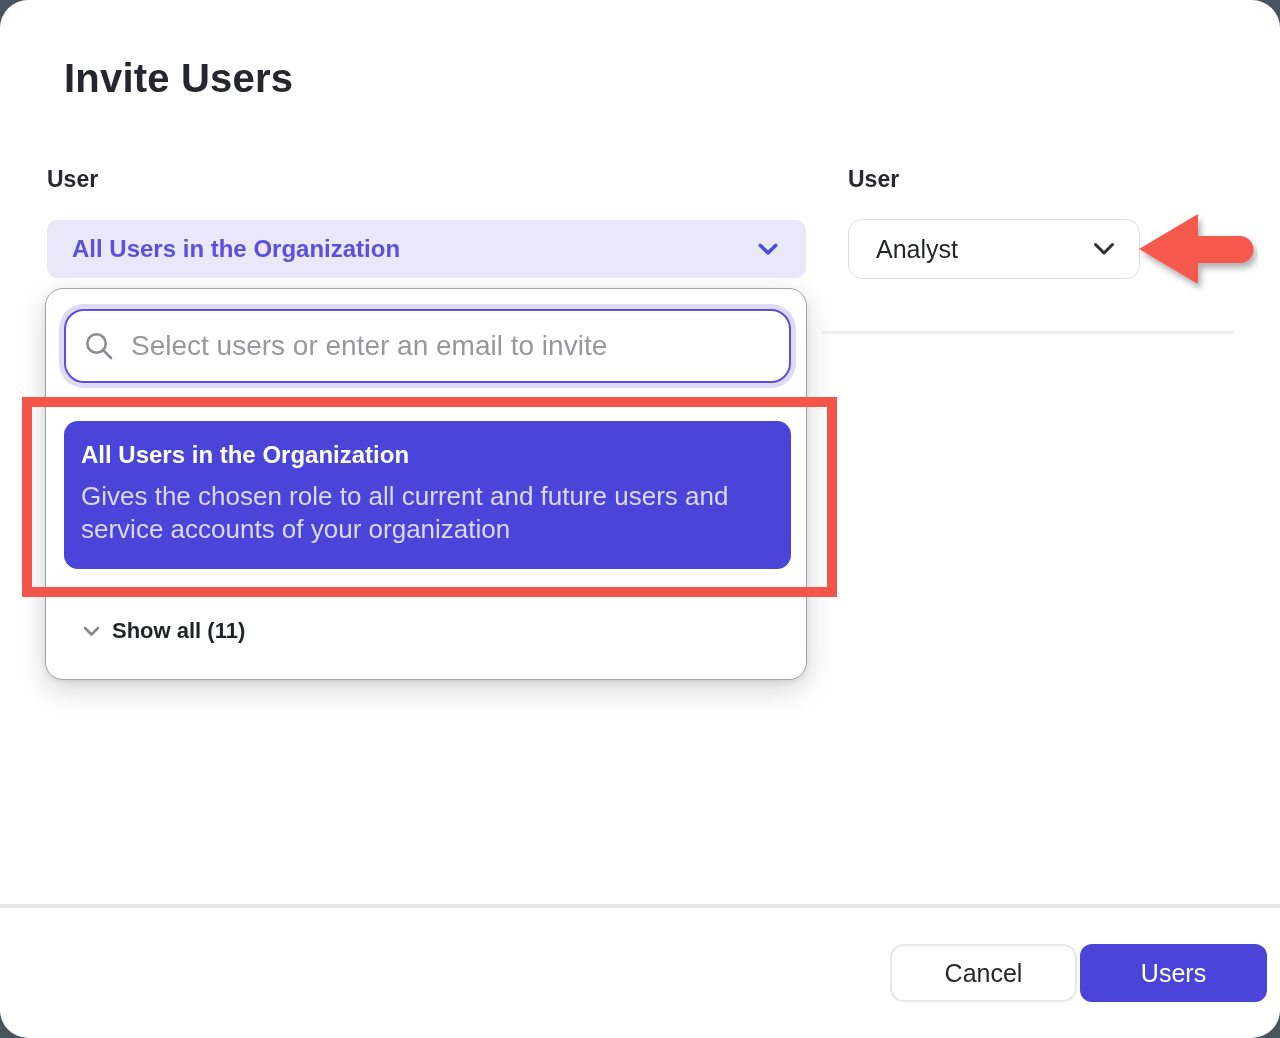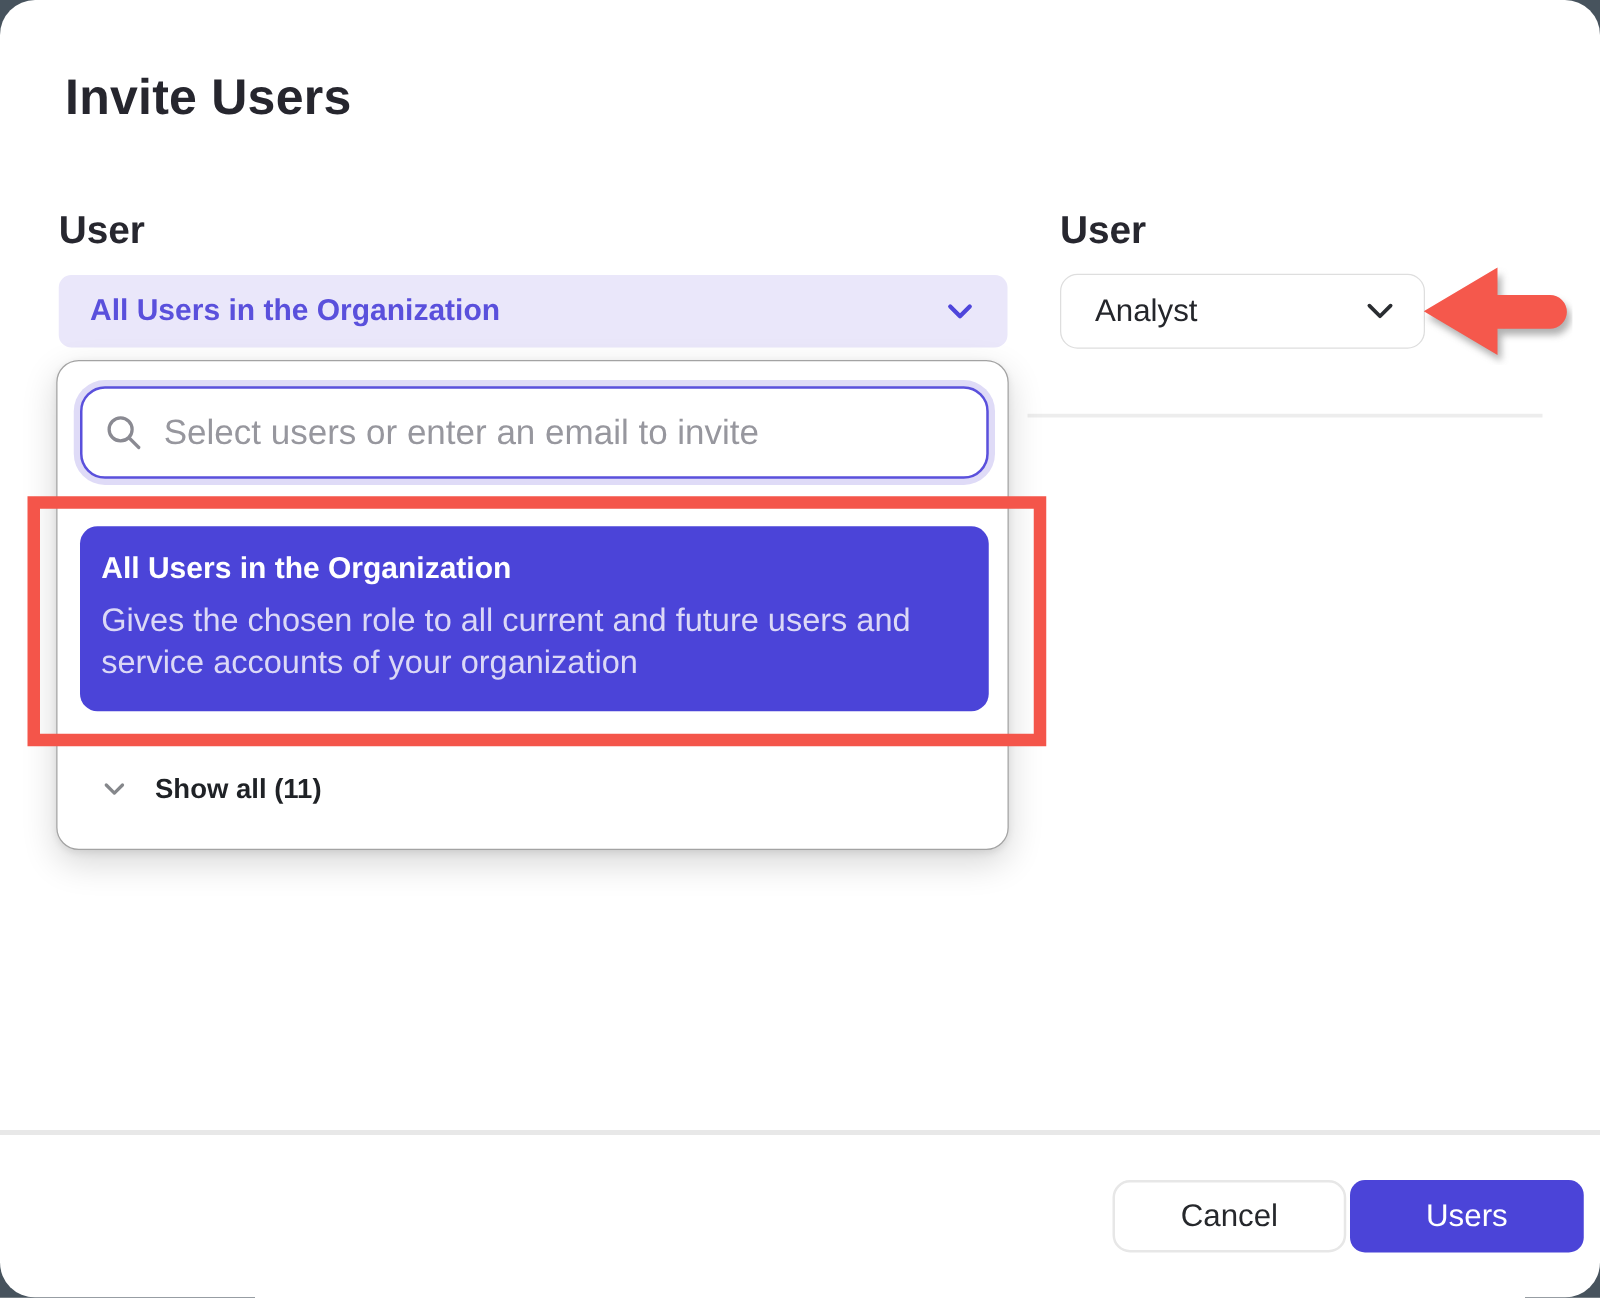"Invite Users" .page-title { left: 52px -> 64px }
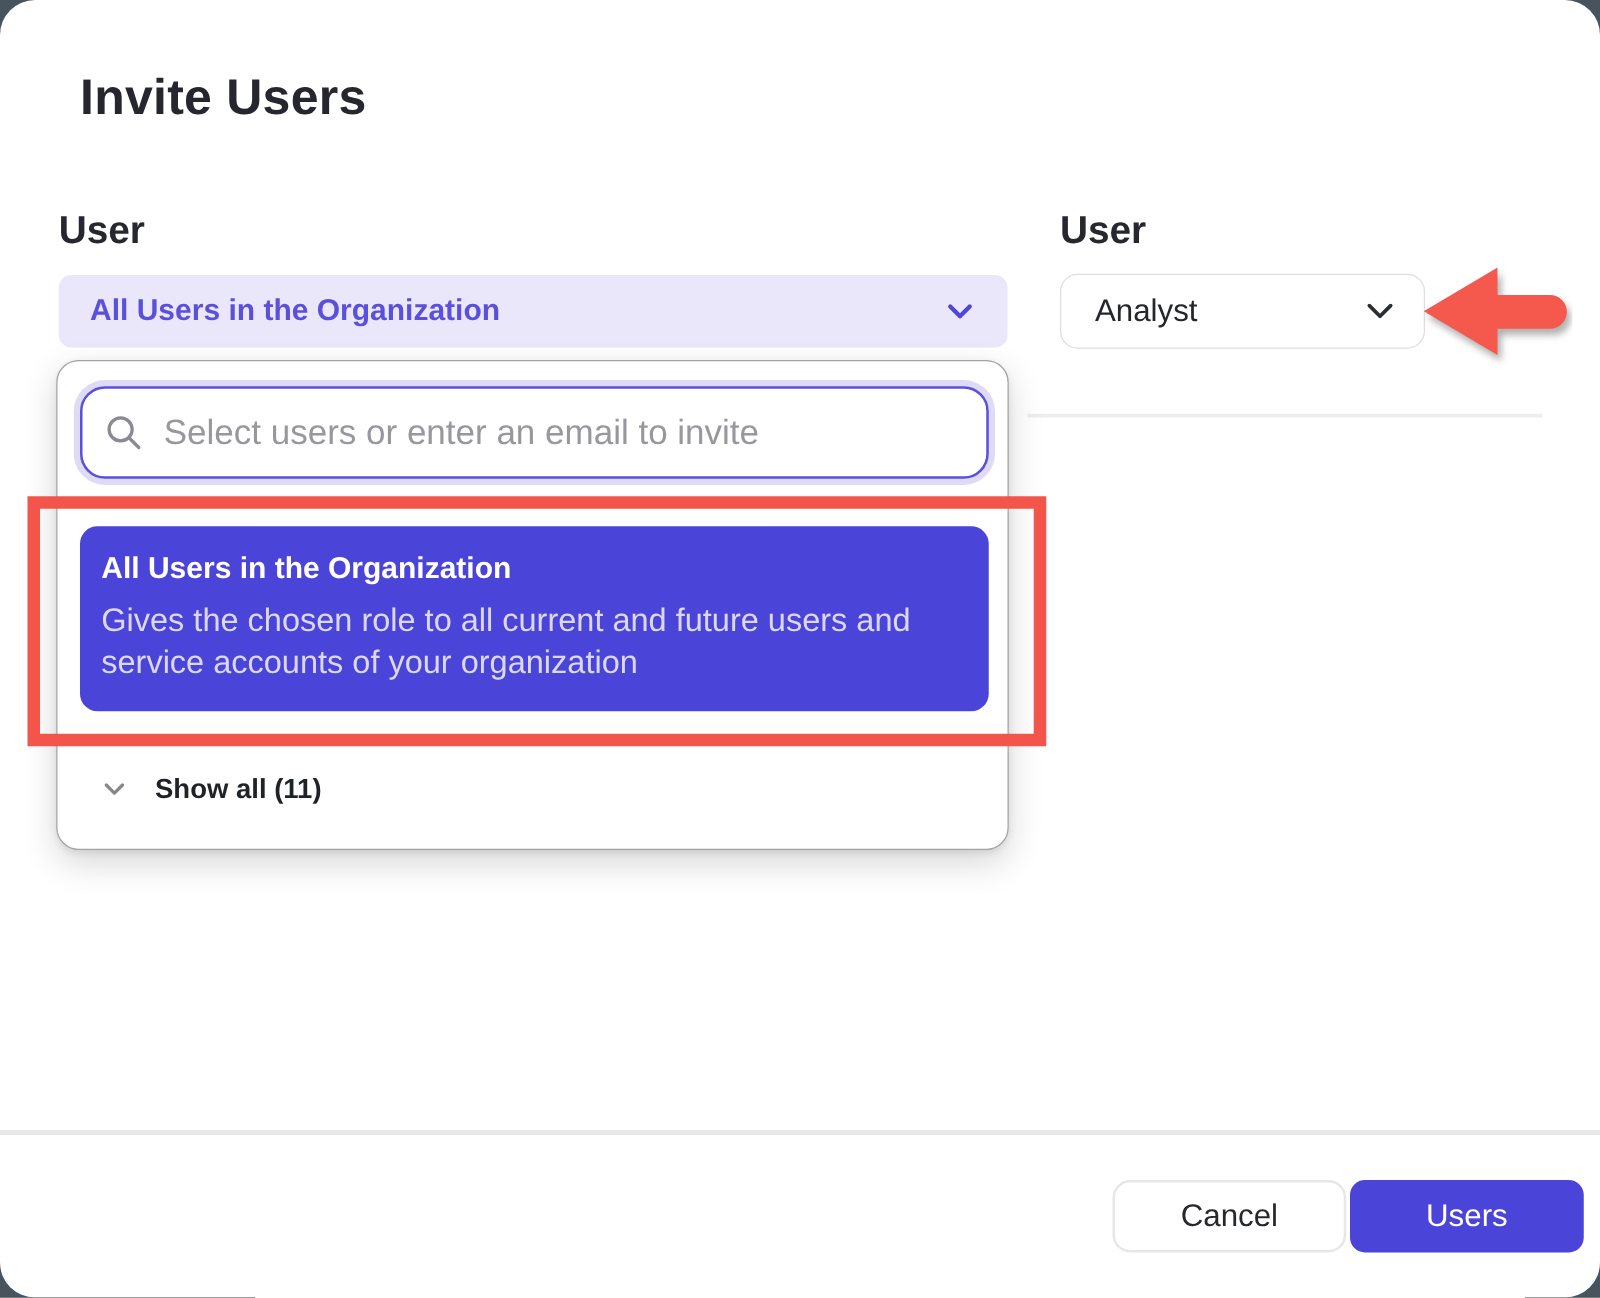"User" .field-label { font-size: 31px -> 23px }
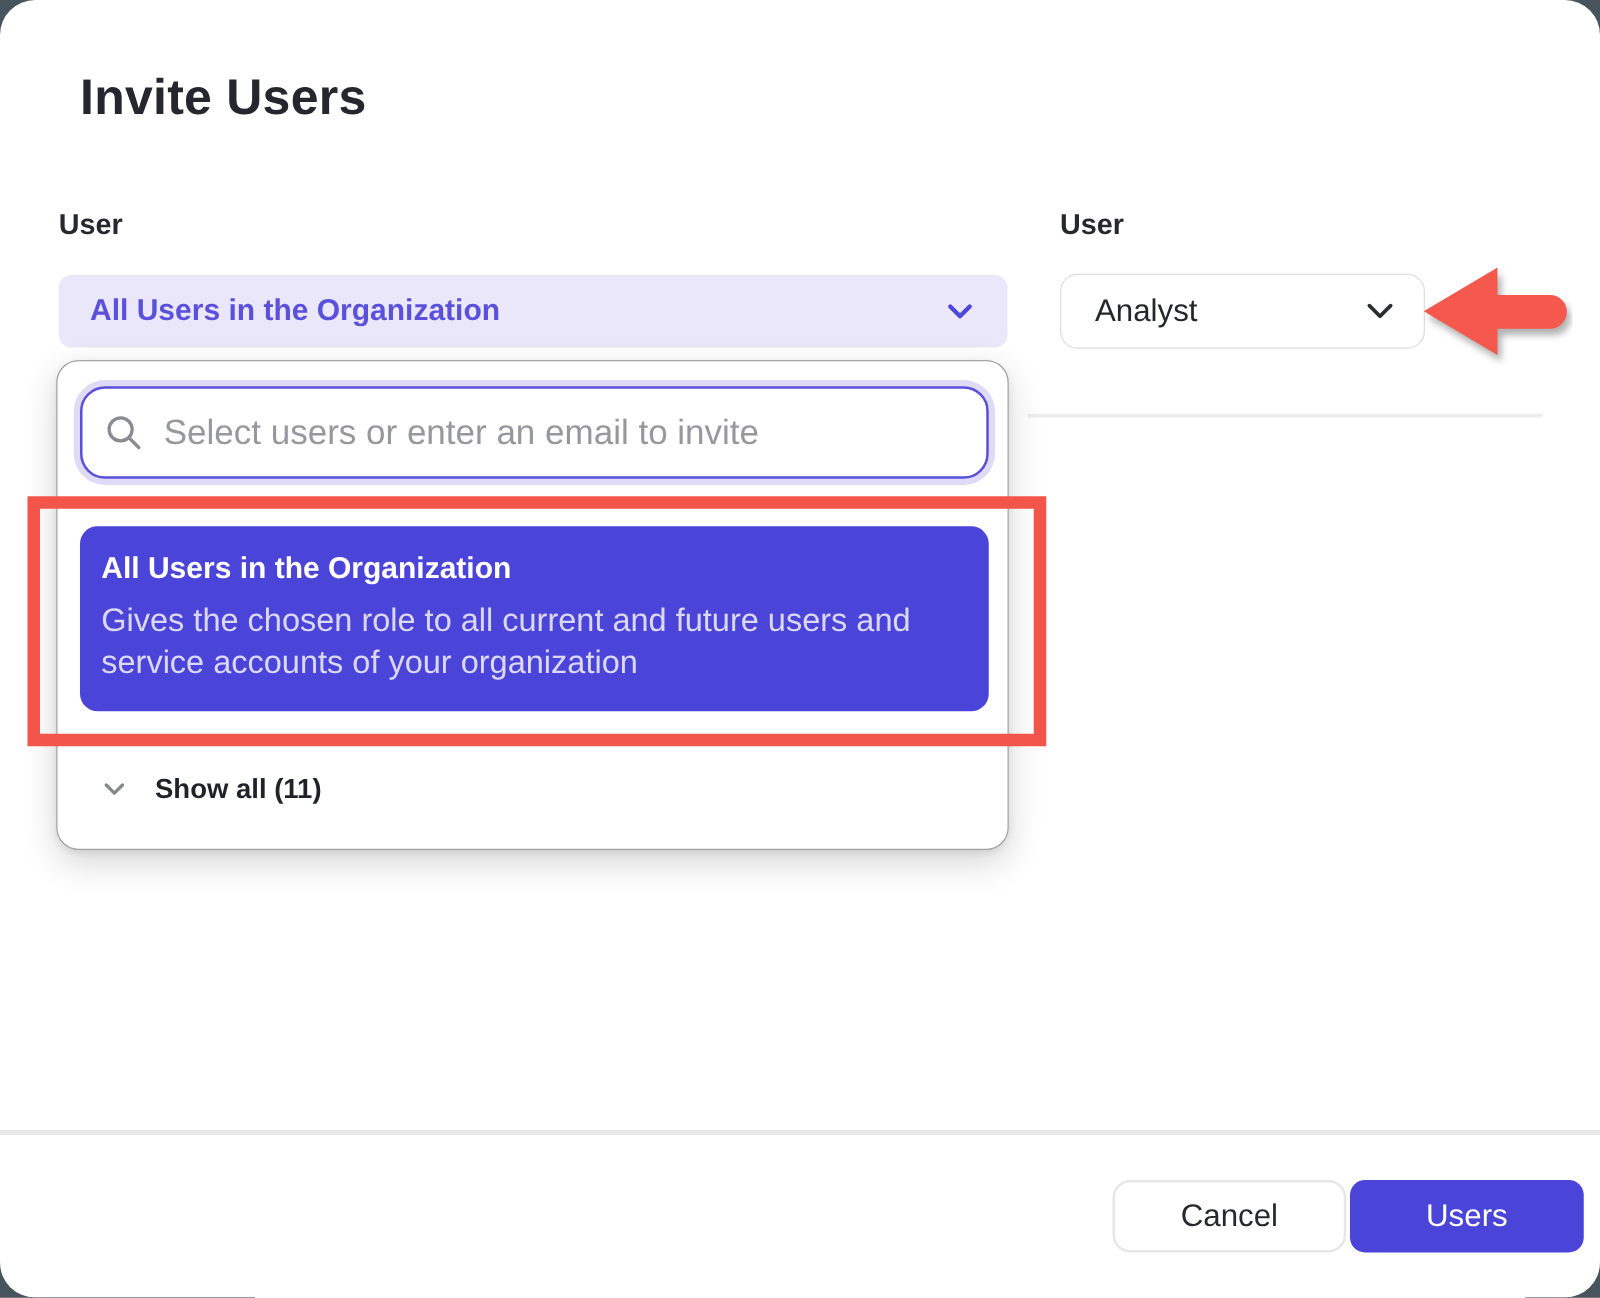"Show all (11)" .show-all-label { margin-left: 24px -> 12px }
